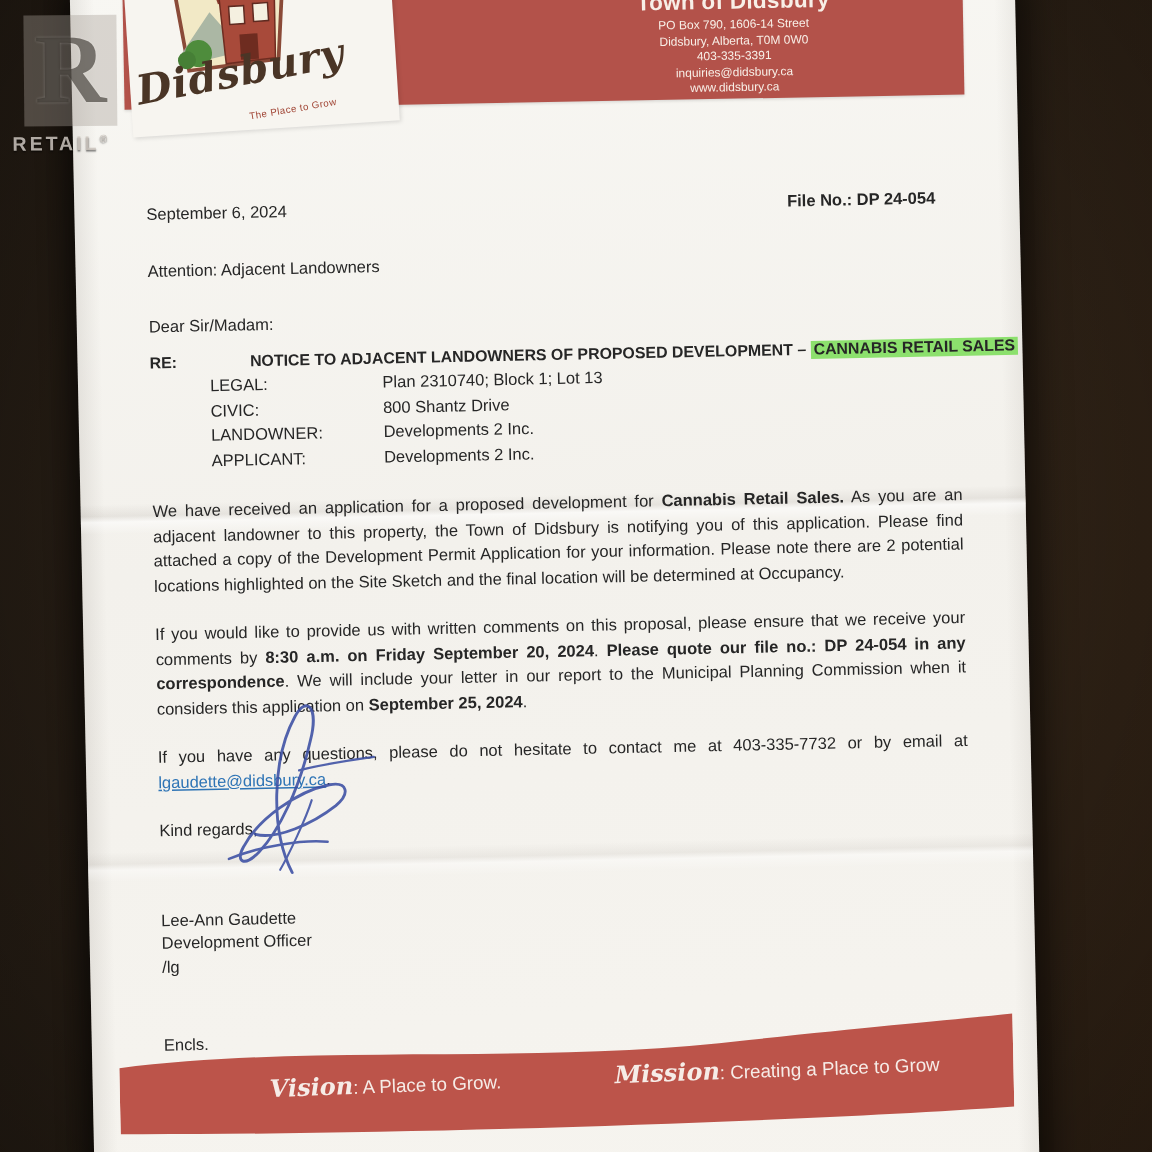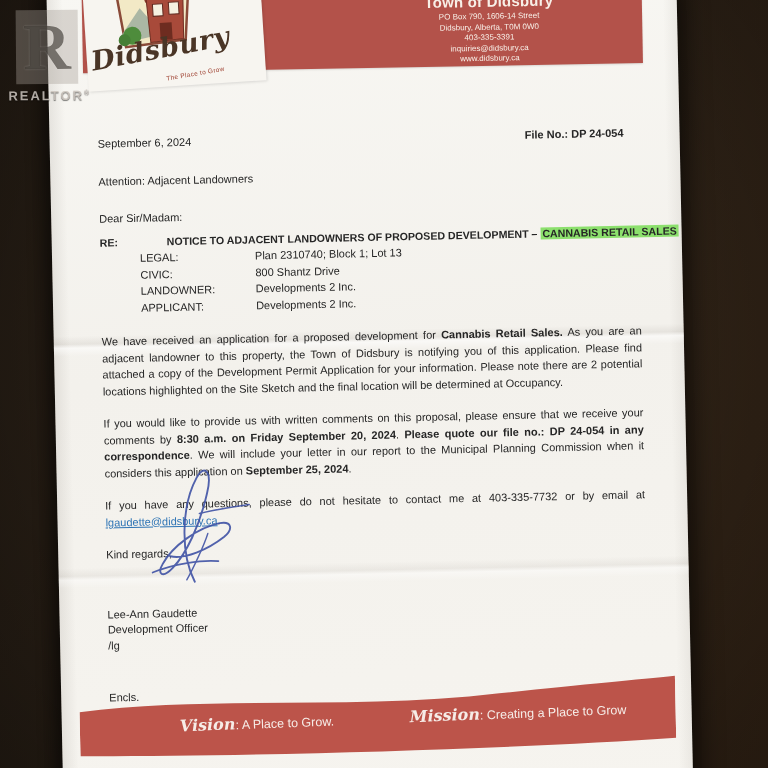"REALTOR" span { text: REALTOR -> RETAIL }
